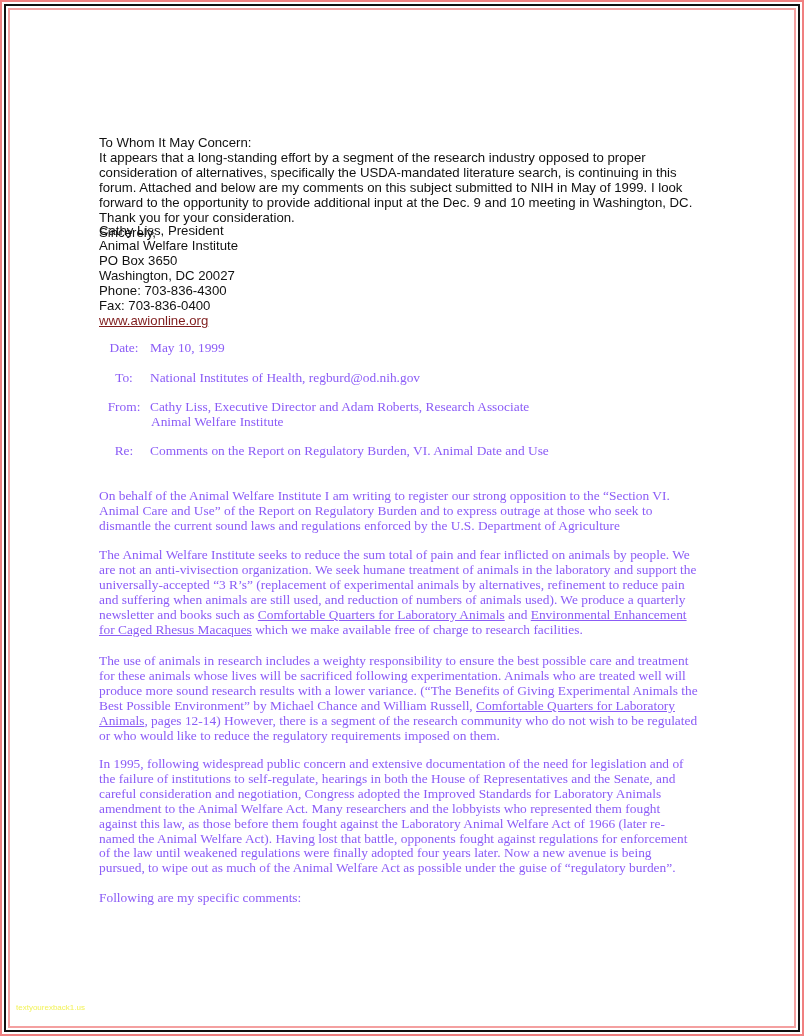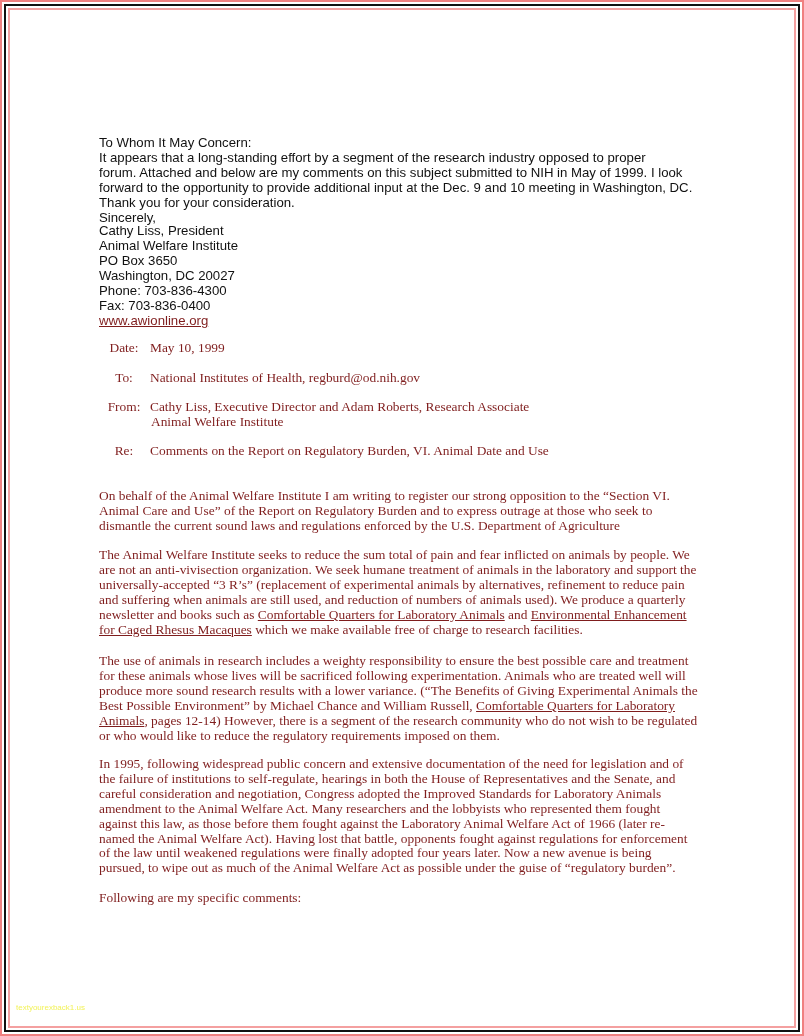"consideration of alternatives," p { html: none -> <p>consideration of alternatives, specifically the USDA-mandated literature search, is continuing in this</p> }
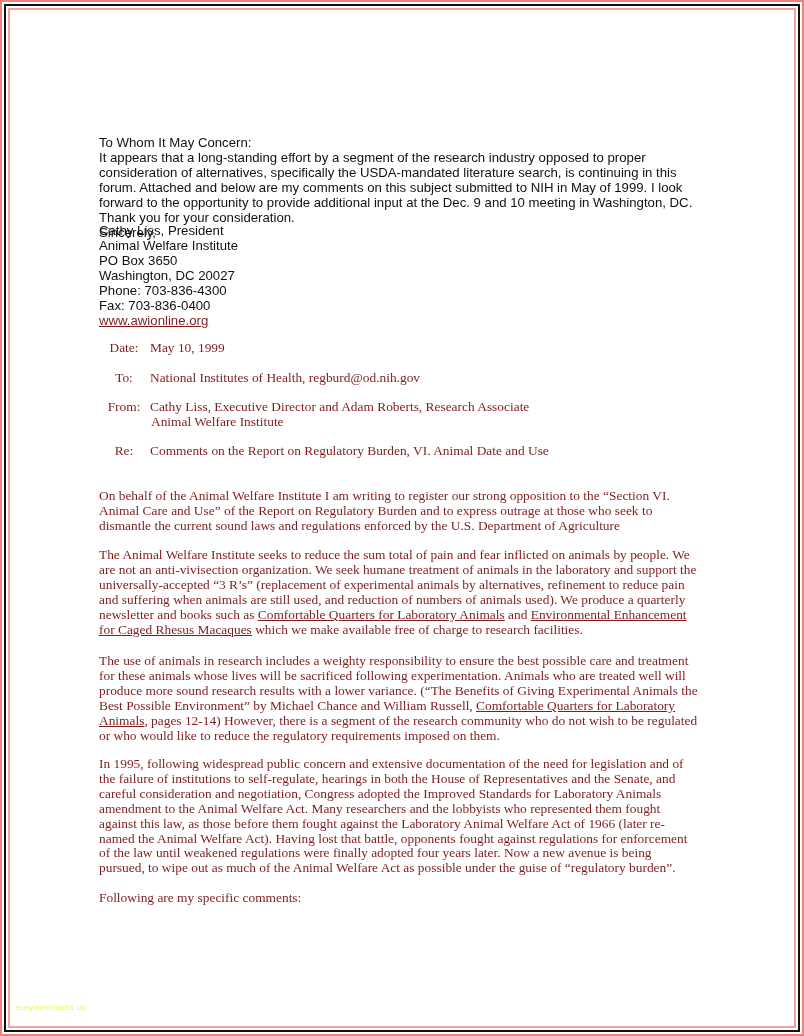"On behalf of the Animal" .serif { color: #7f1d1d -> #8b5cf6 }
